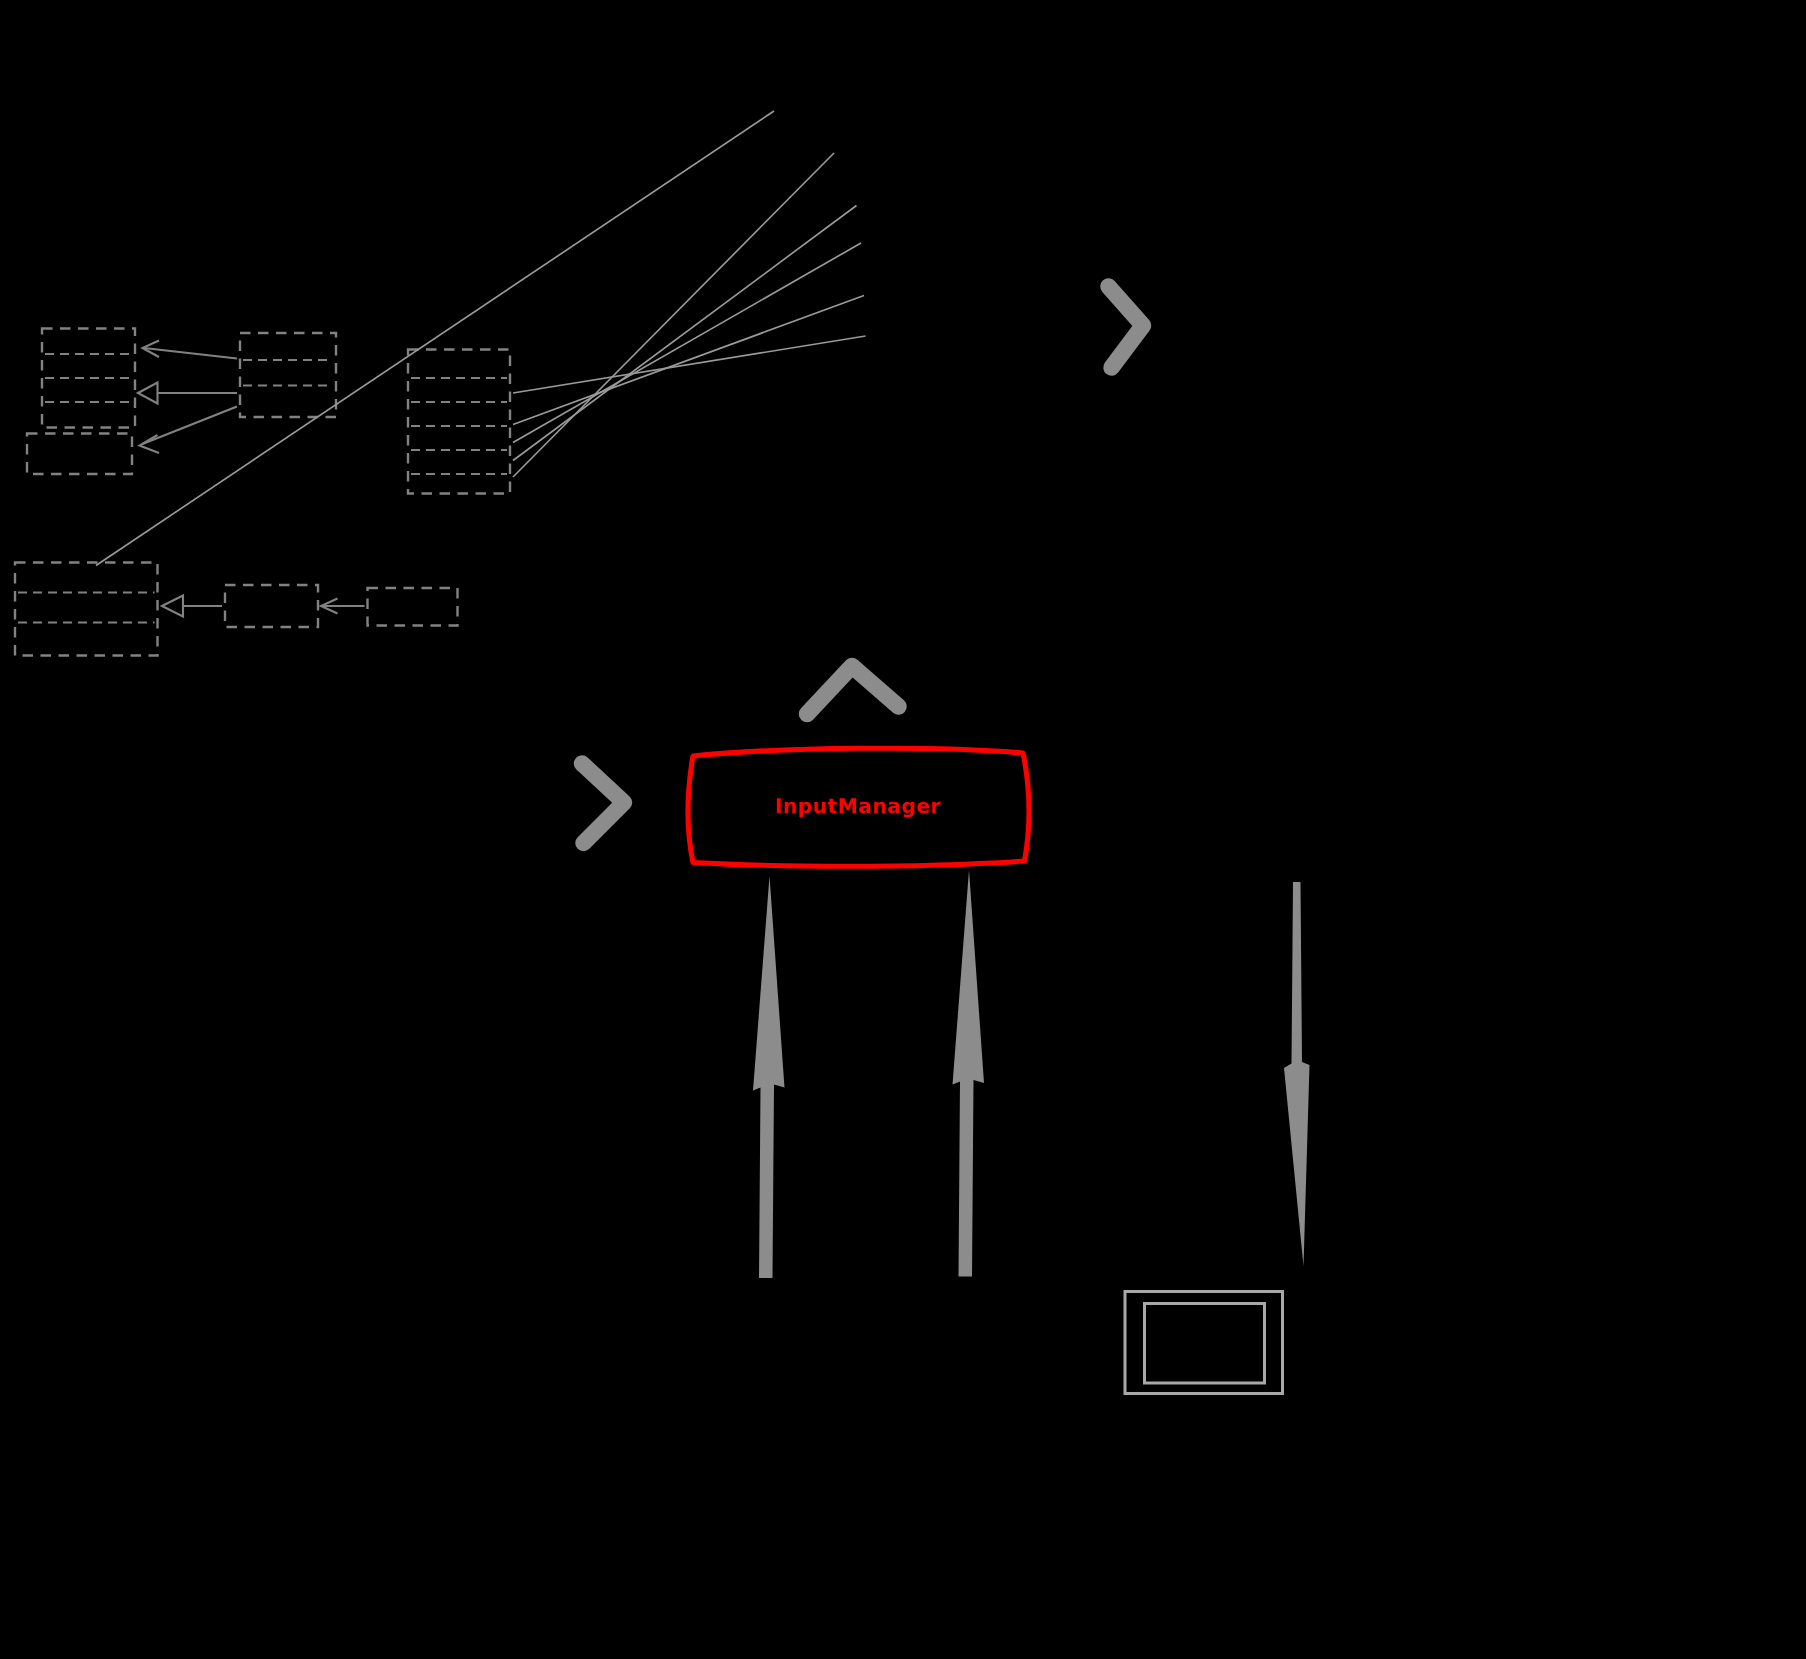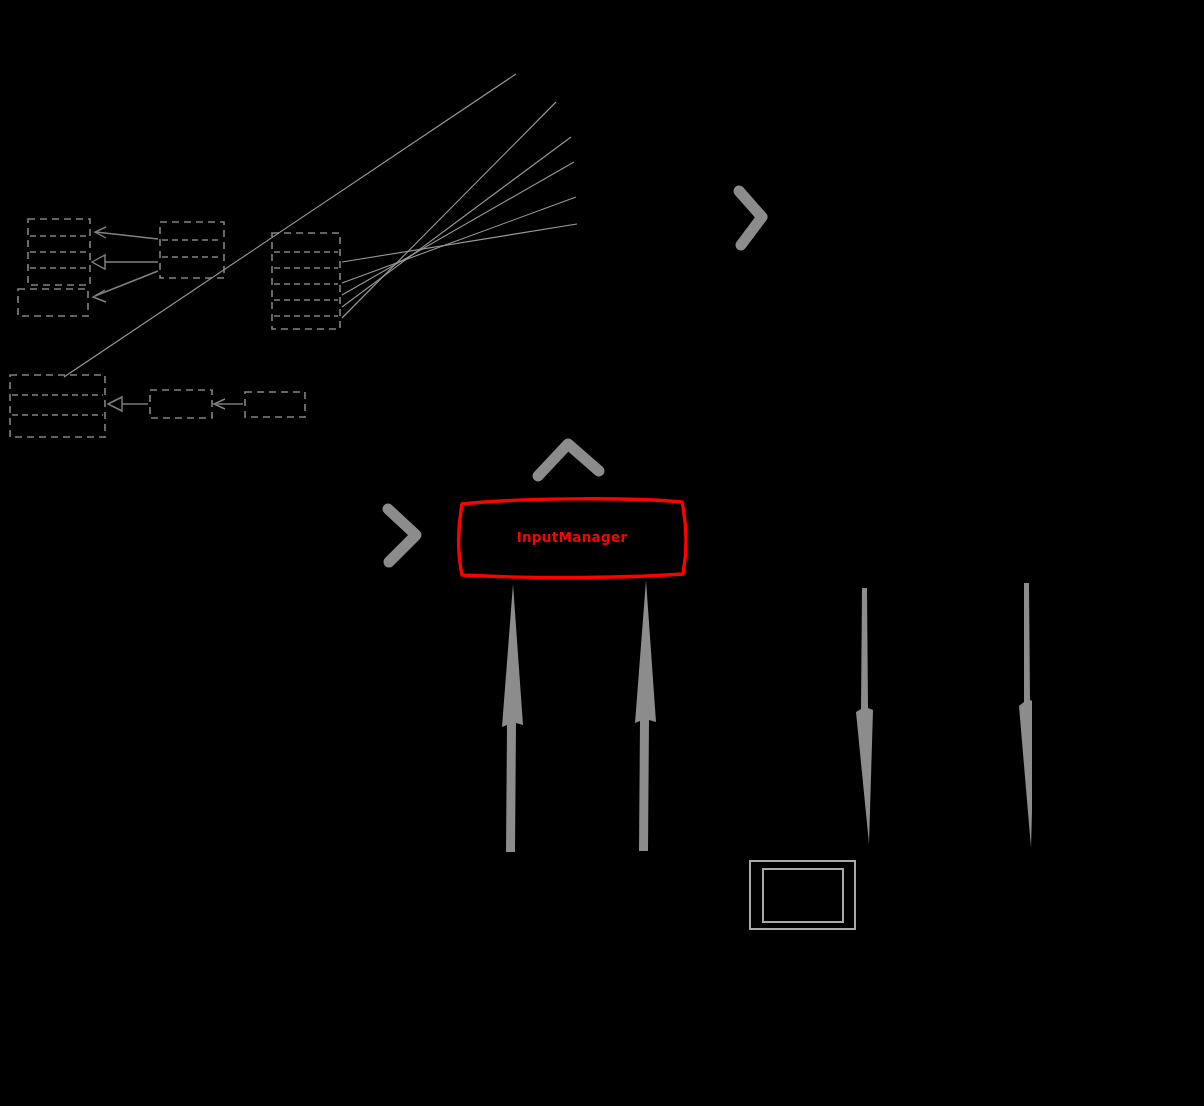"InputManager" #stage { padding-left: 28px -> none }
